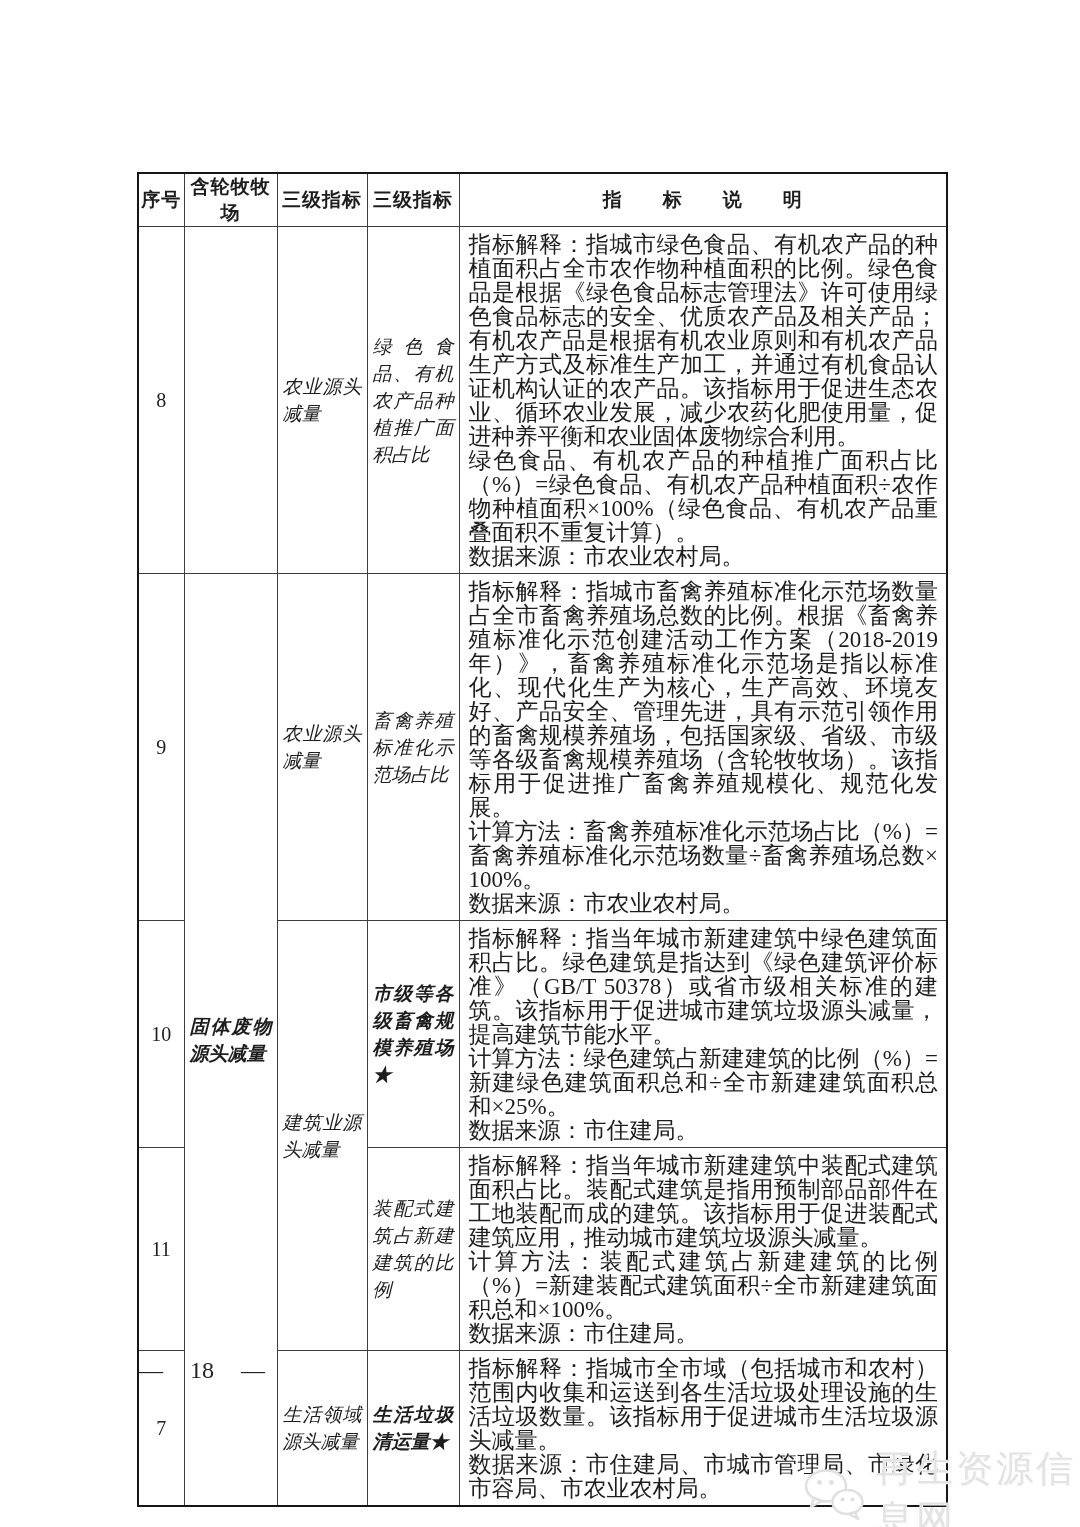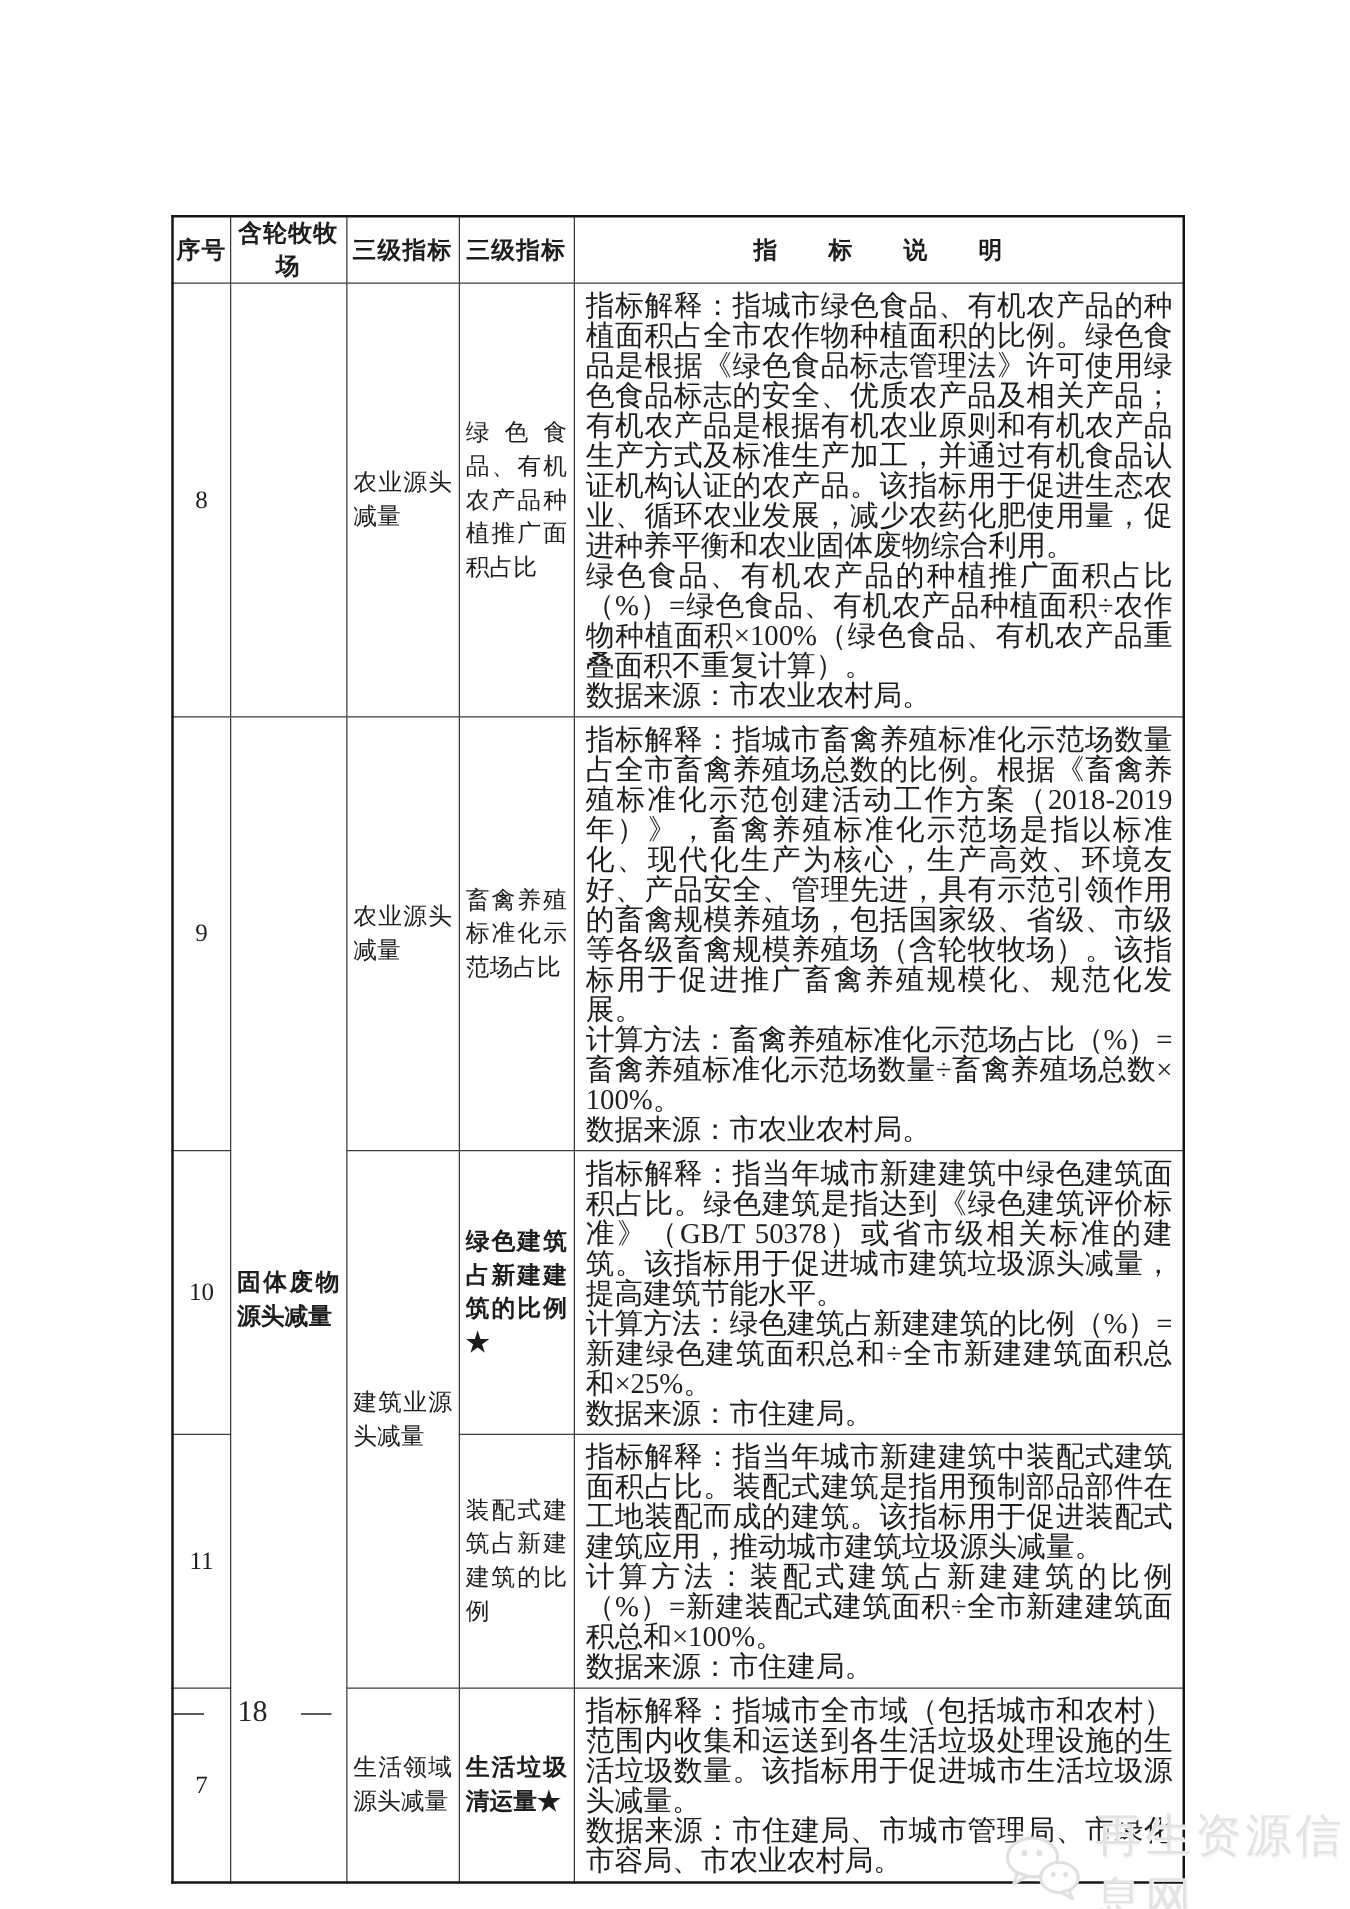"绿色食品、有机农产品种植推广面积占比" td.lv-cell { font-style: none -> italic }
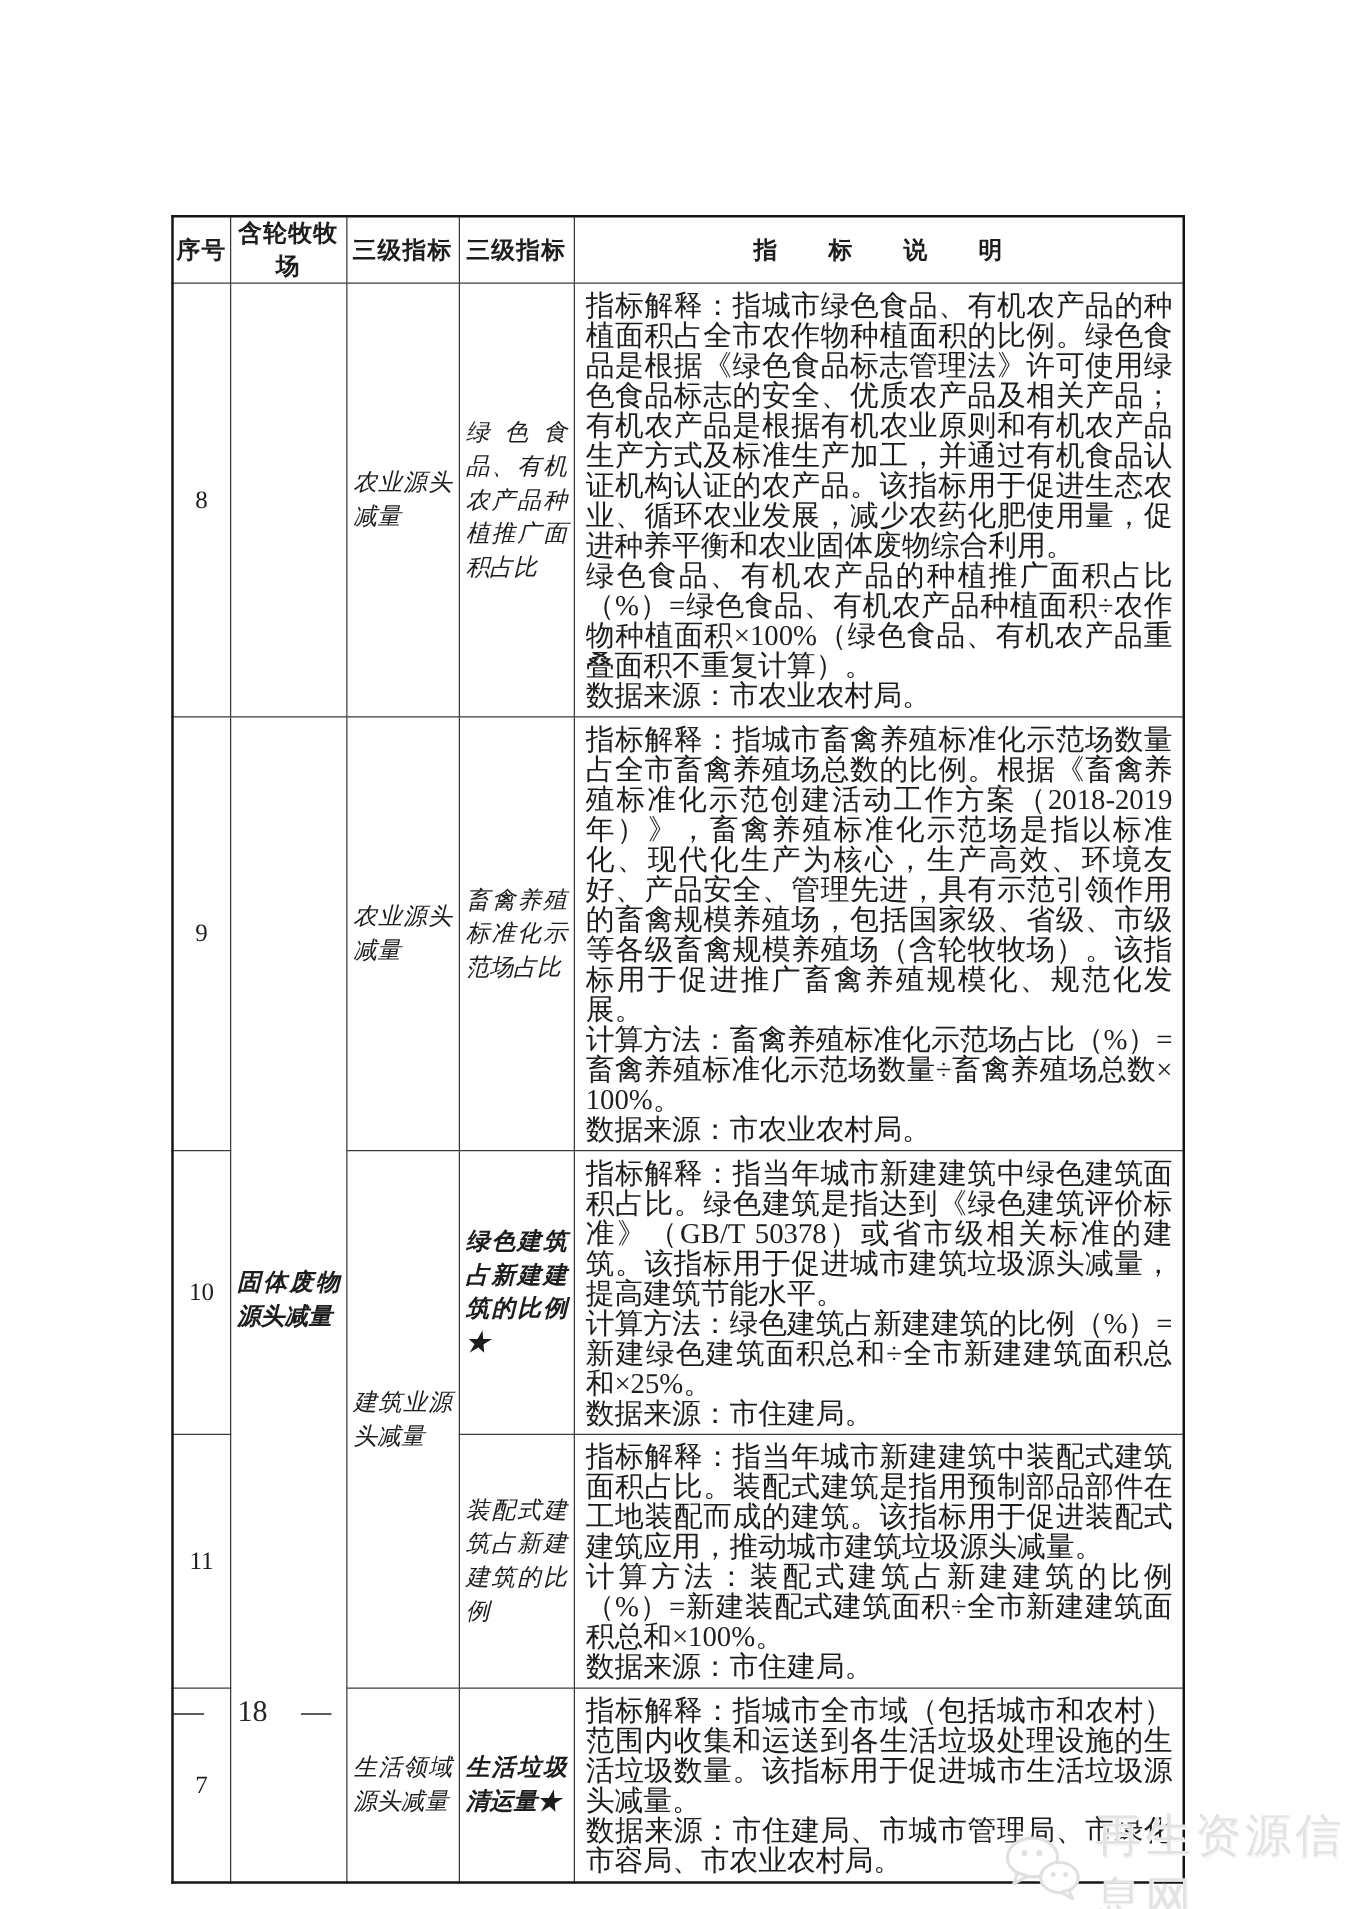"绿色建筑占新建建筑的比例★" td.lv-cell { text: 绿色建筑占新建建筑的比例 -> 市级等各级畜禽规模养殖场 }
